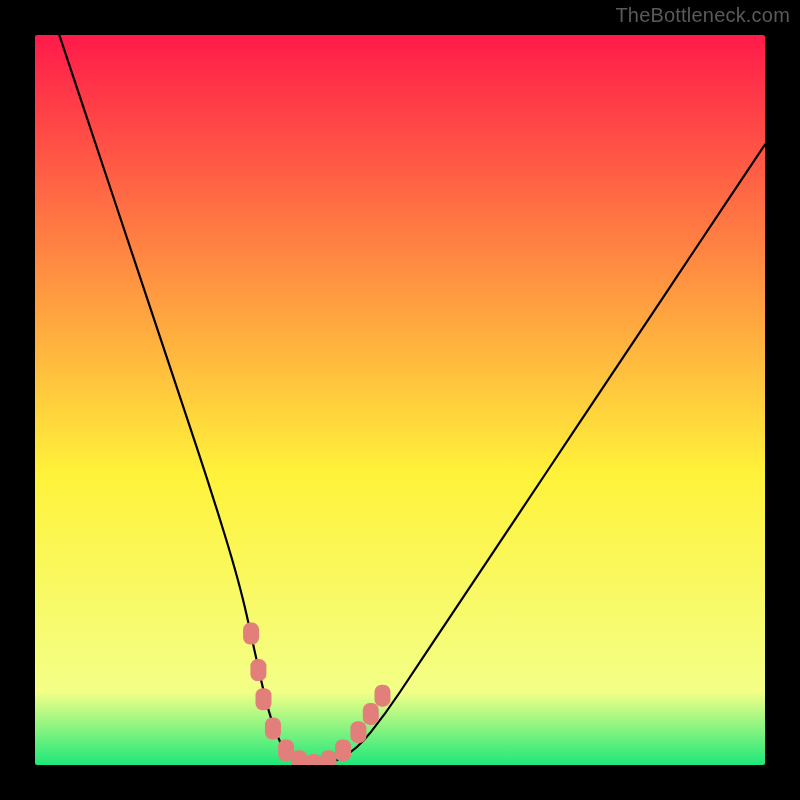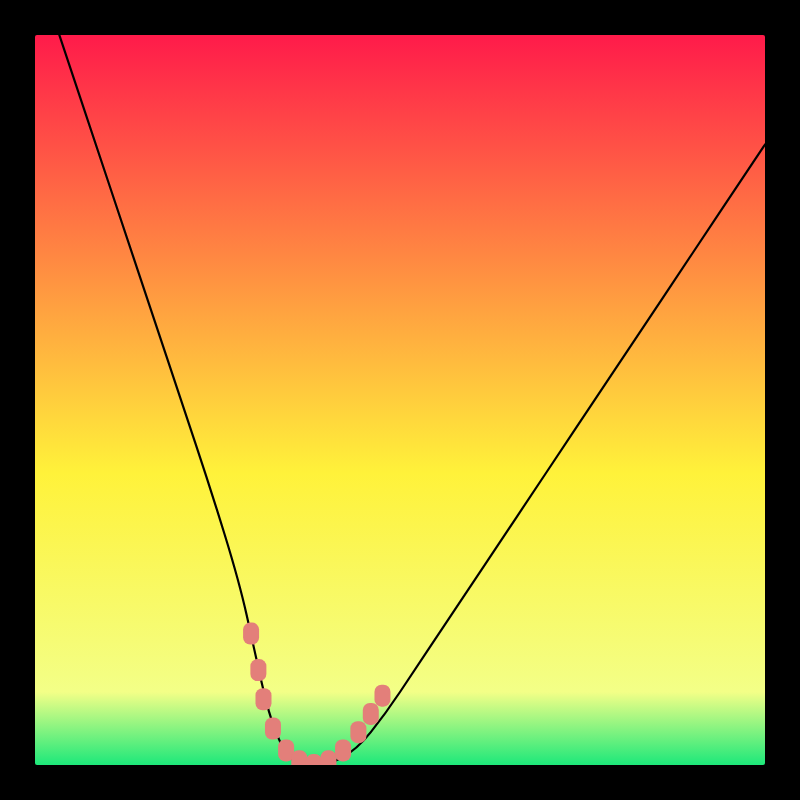"TheBottleneck.com" div.watermark { html: none -> <div>TheBottleneck.com</div> }
